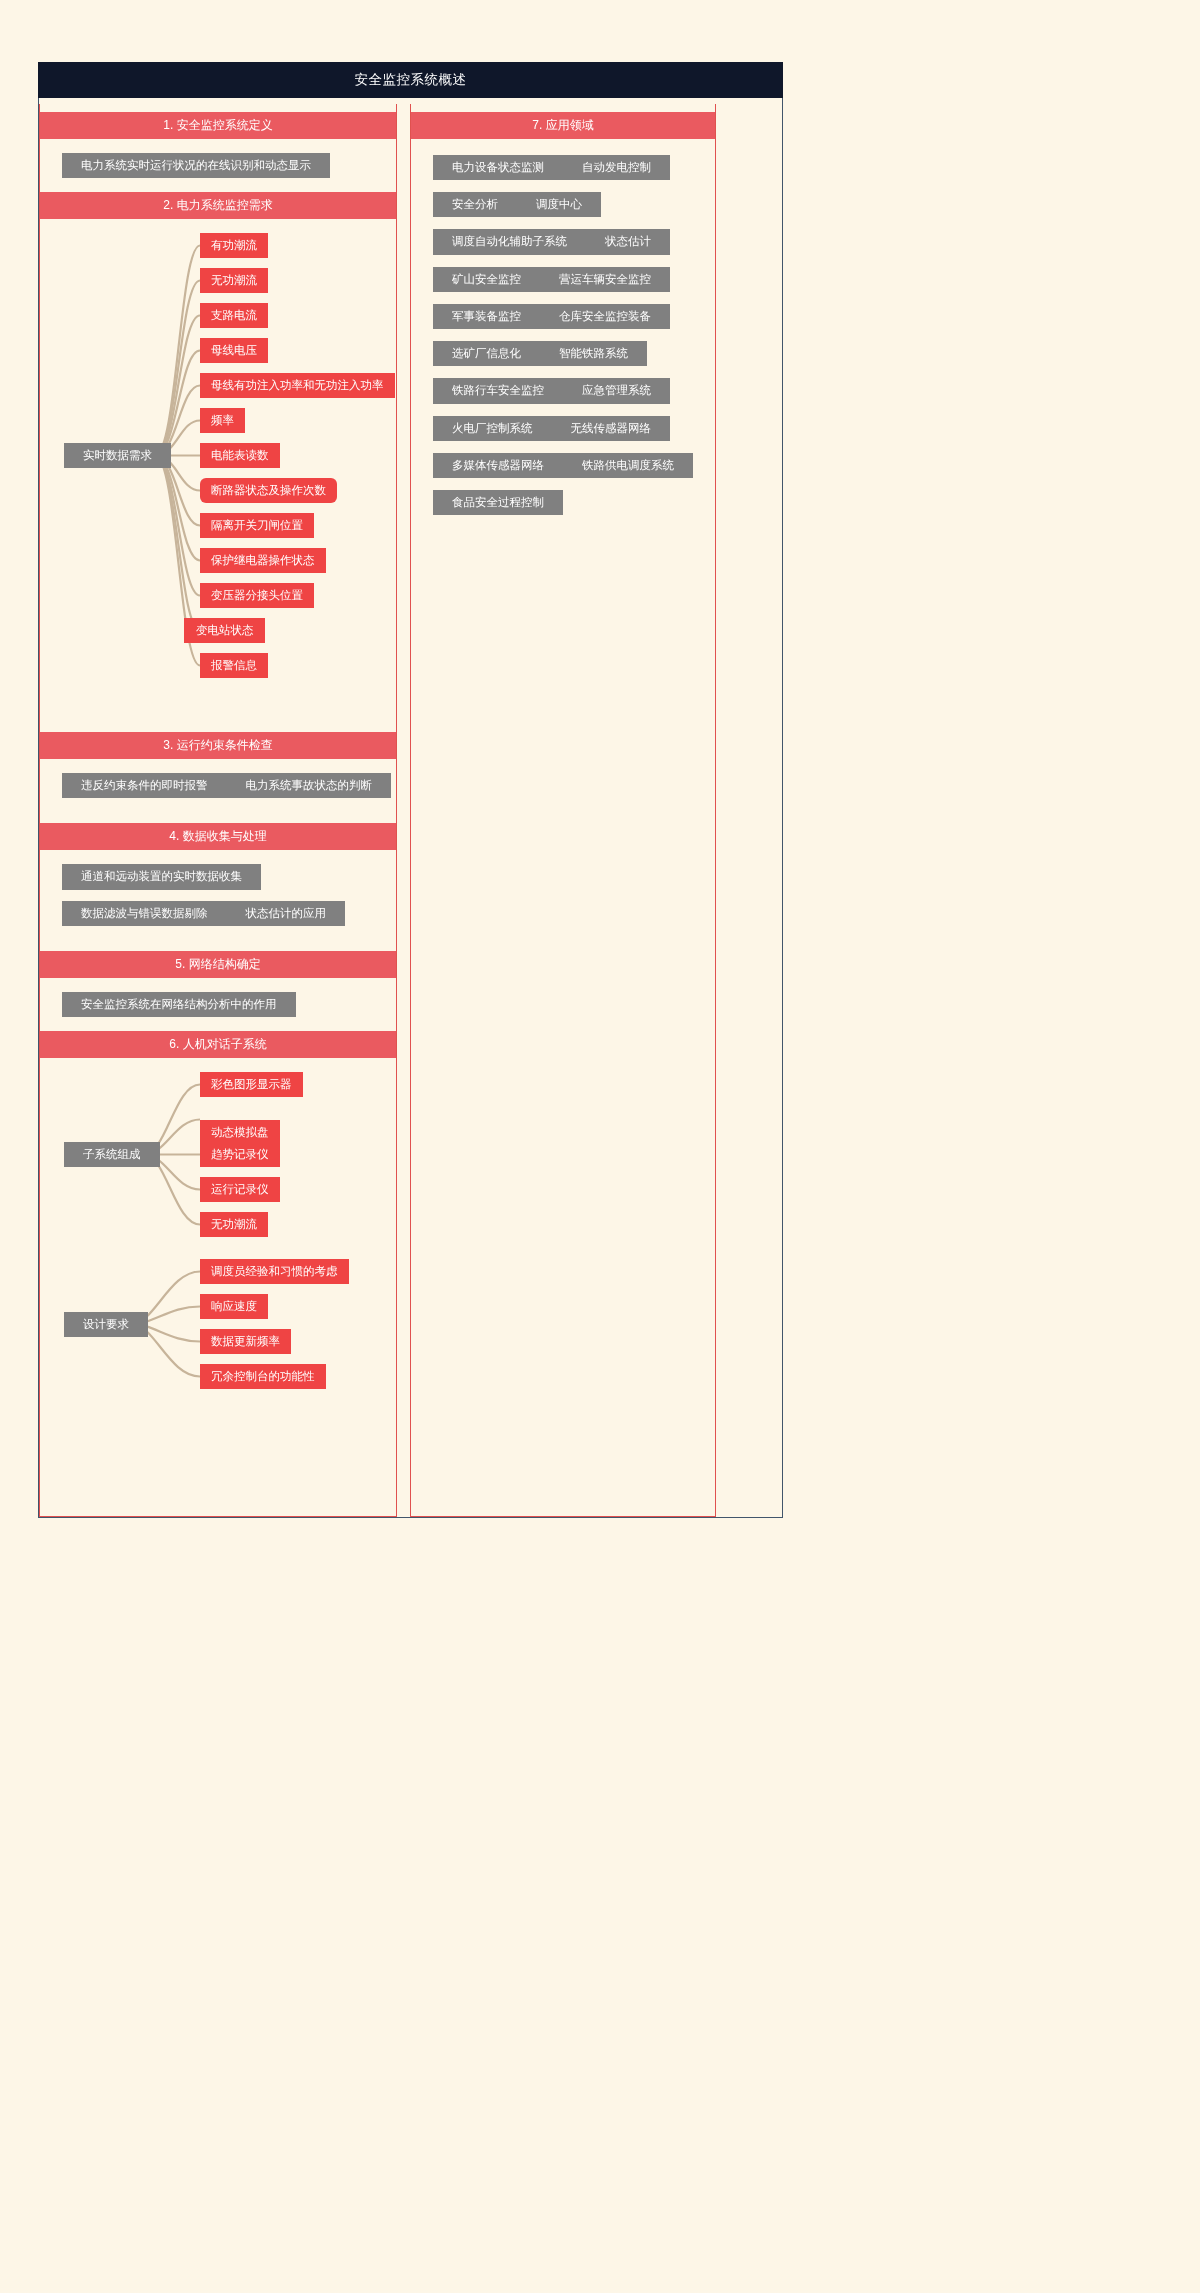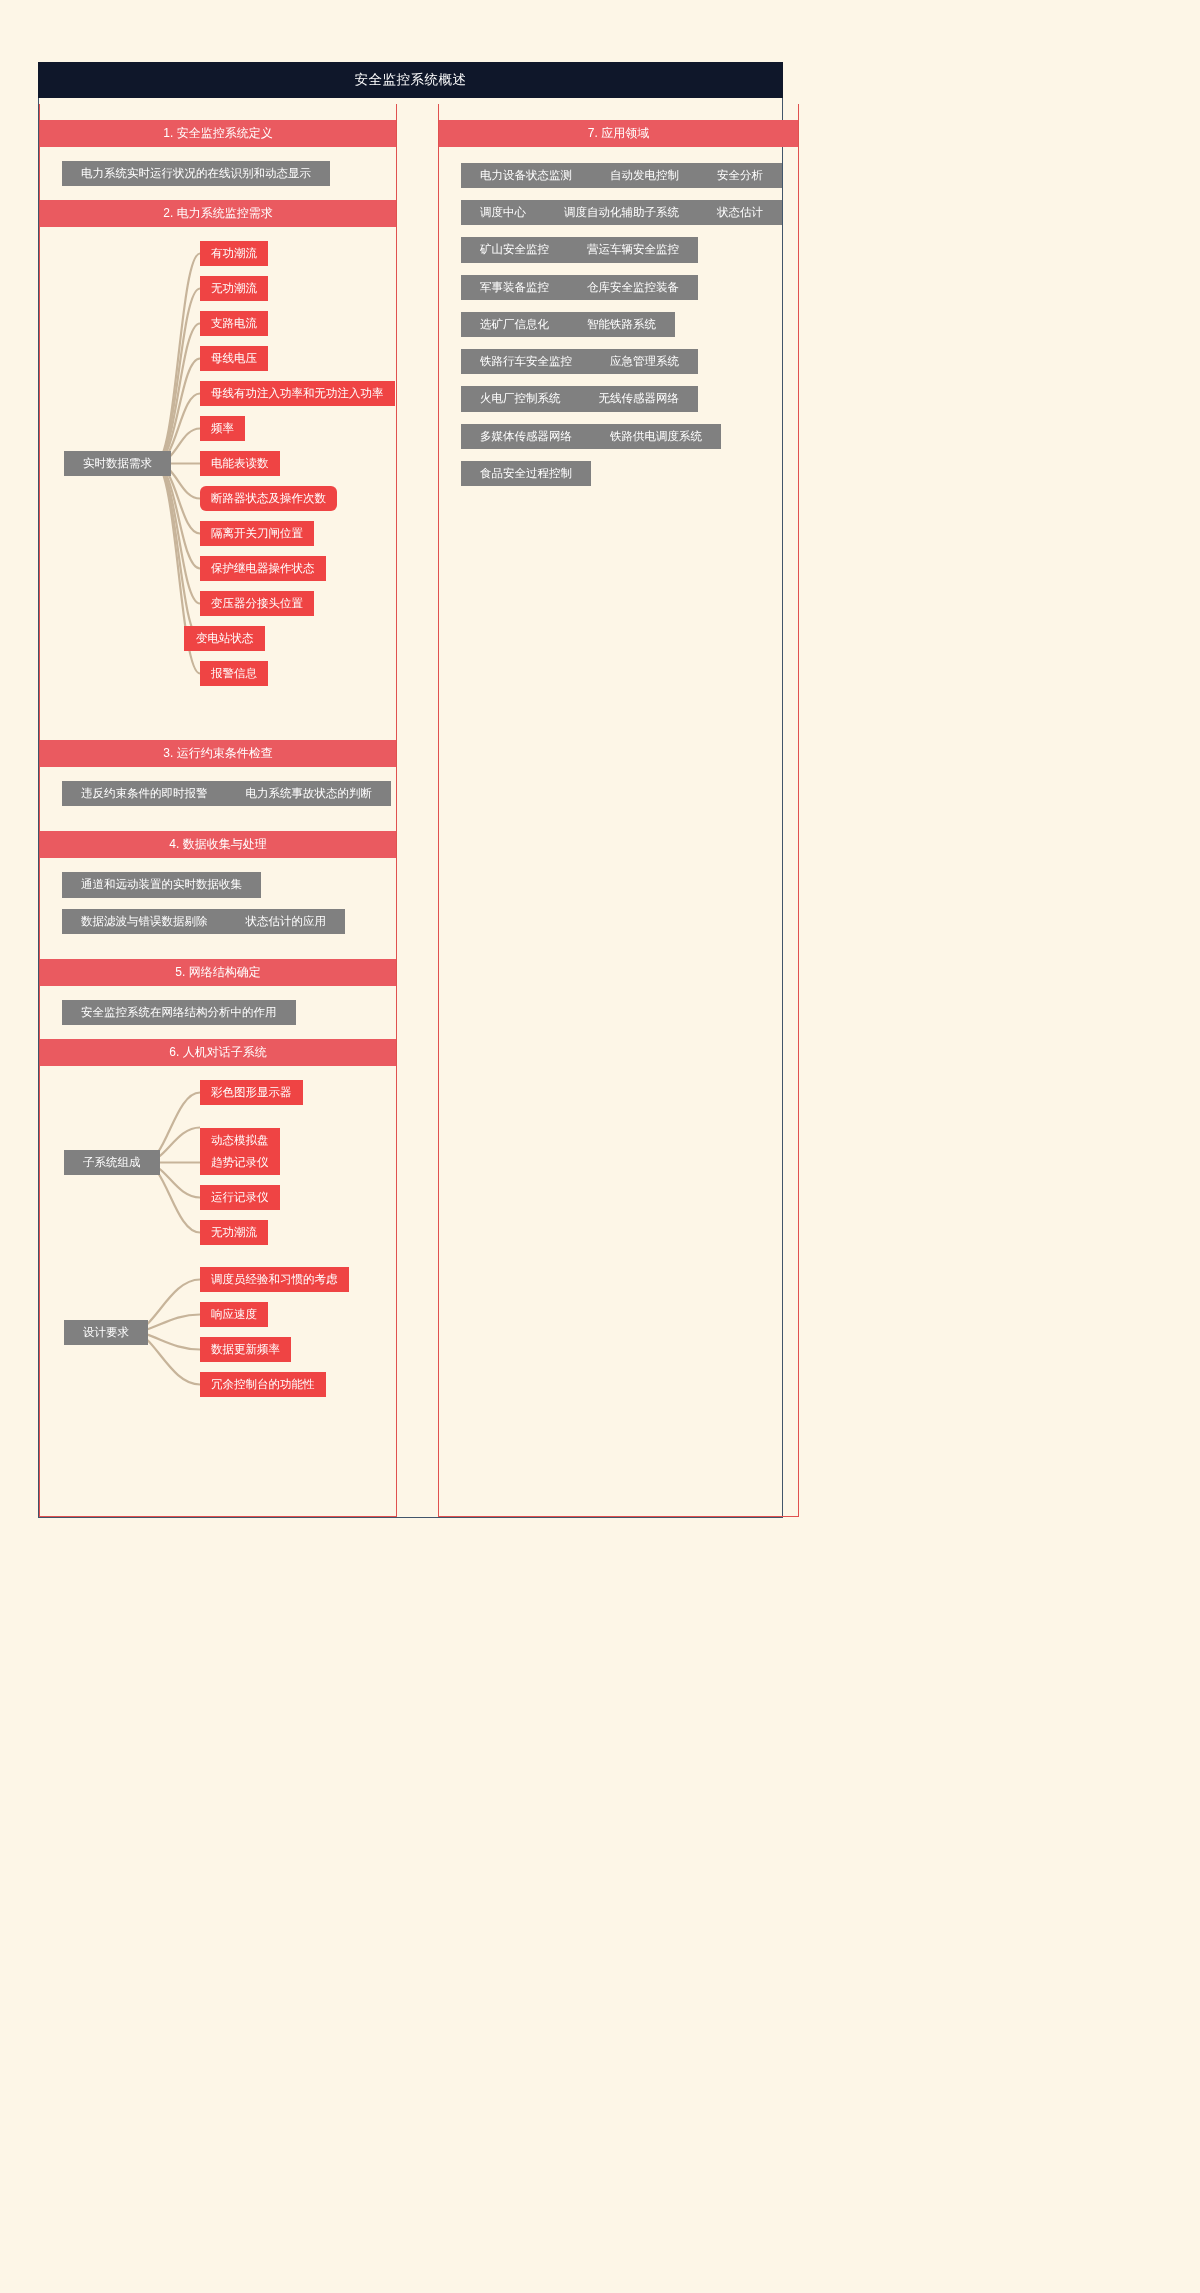"1. 安全监控系统定义" .secthead.first { margin-top: 16px -> 8px }
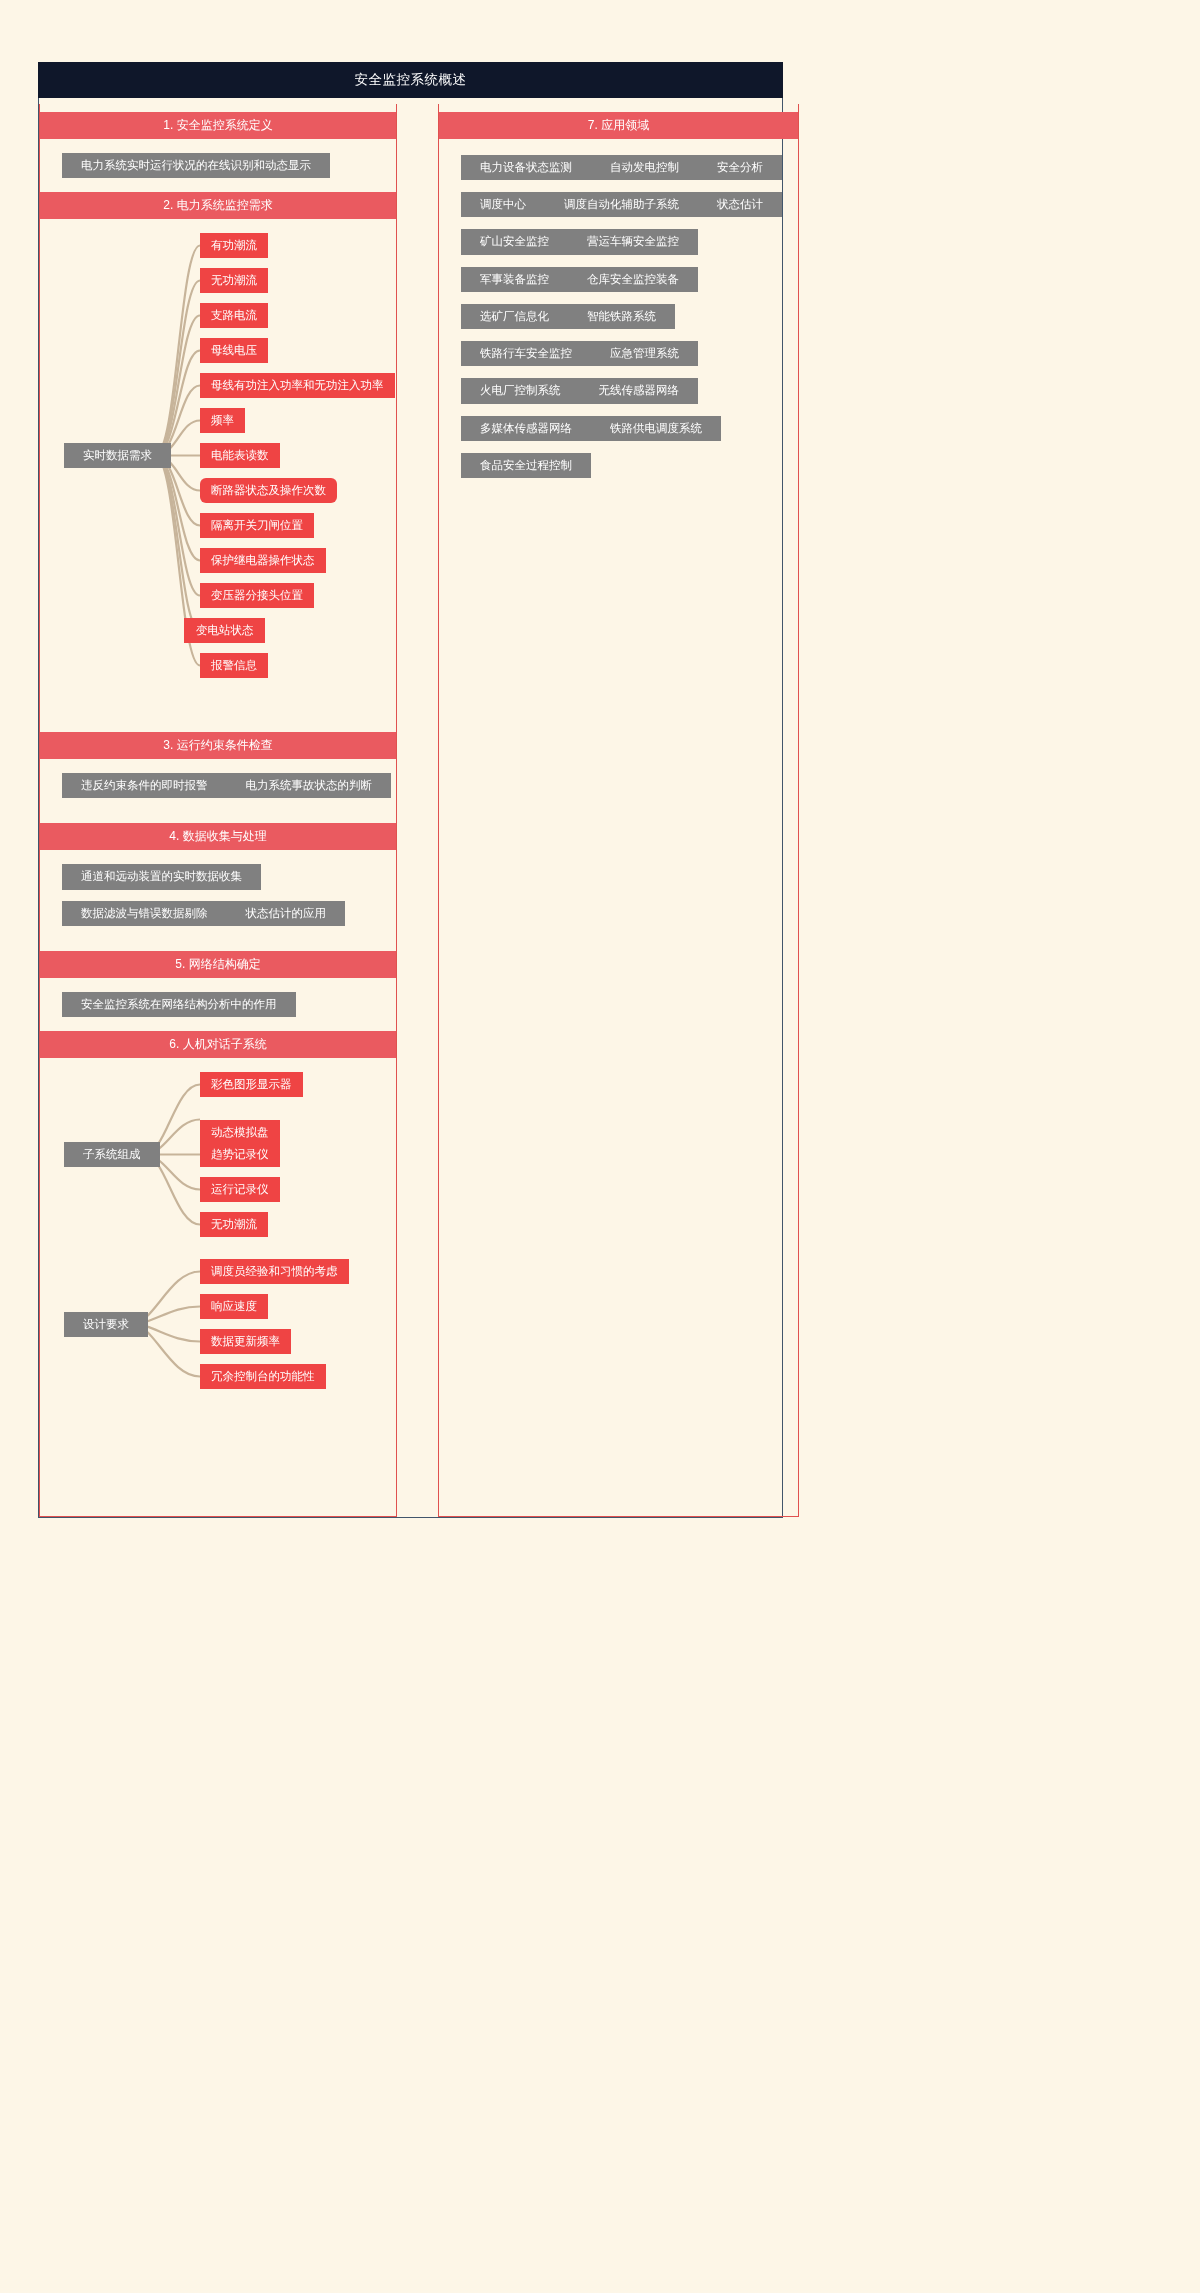"7. 应用领域" .col-right { left: 438px -> 410px; width: 361px -> 306px }
